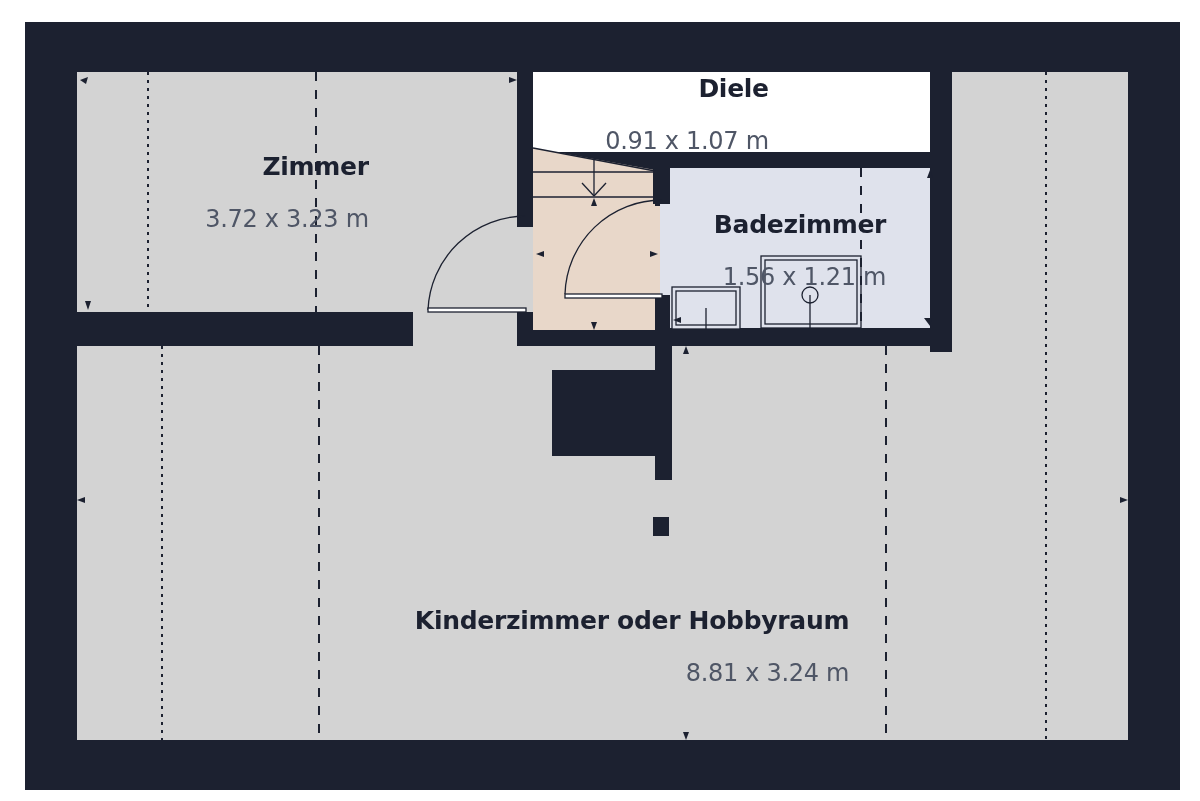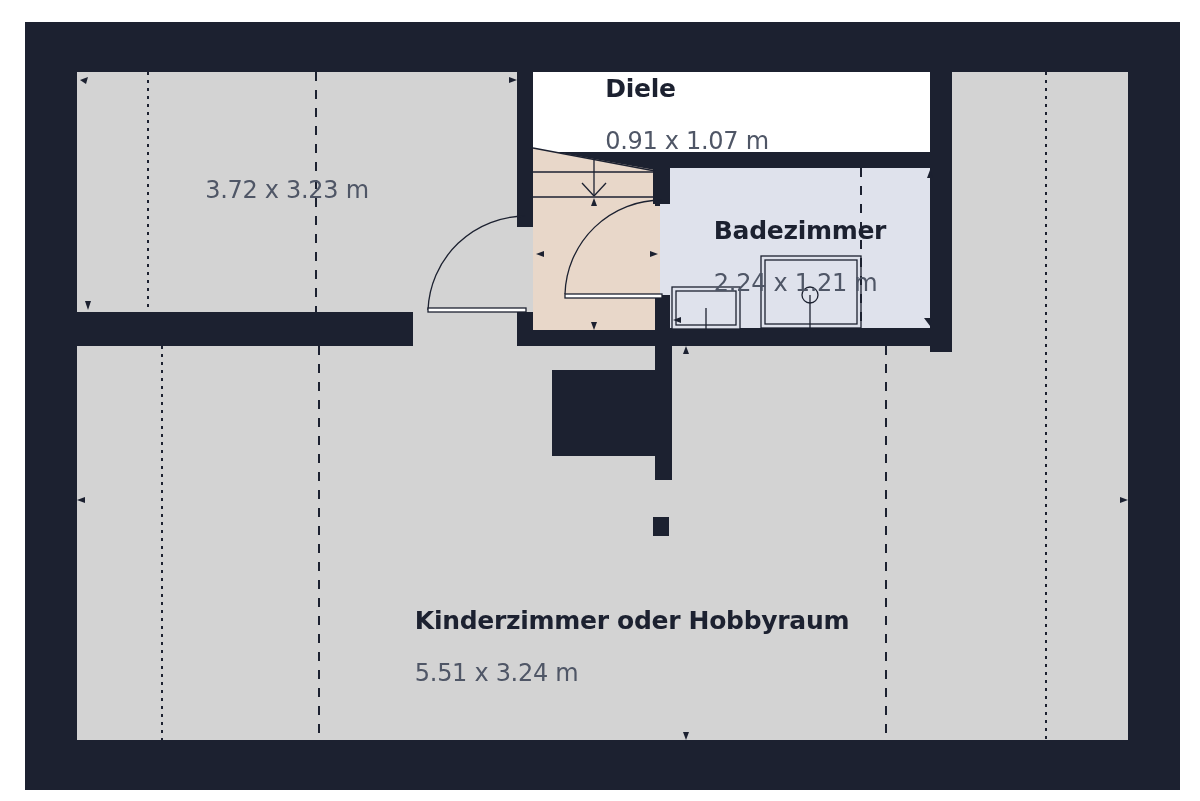"Diele" .label { text-align: left -> right }
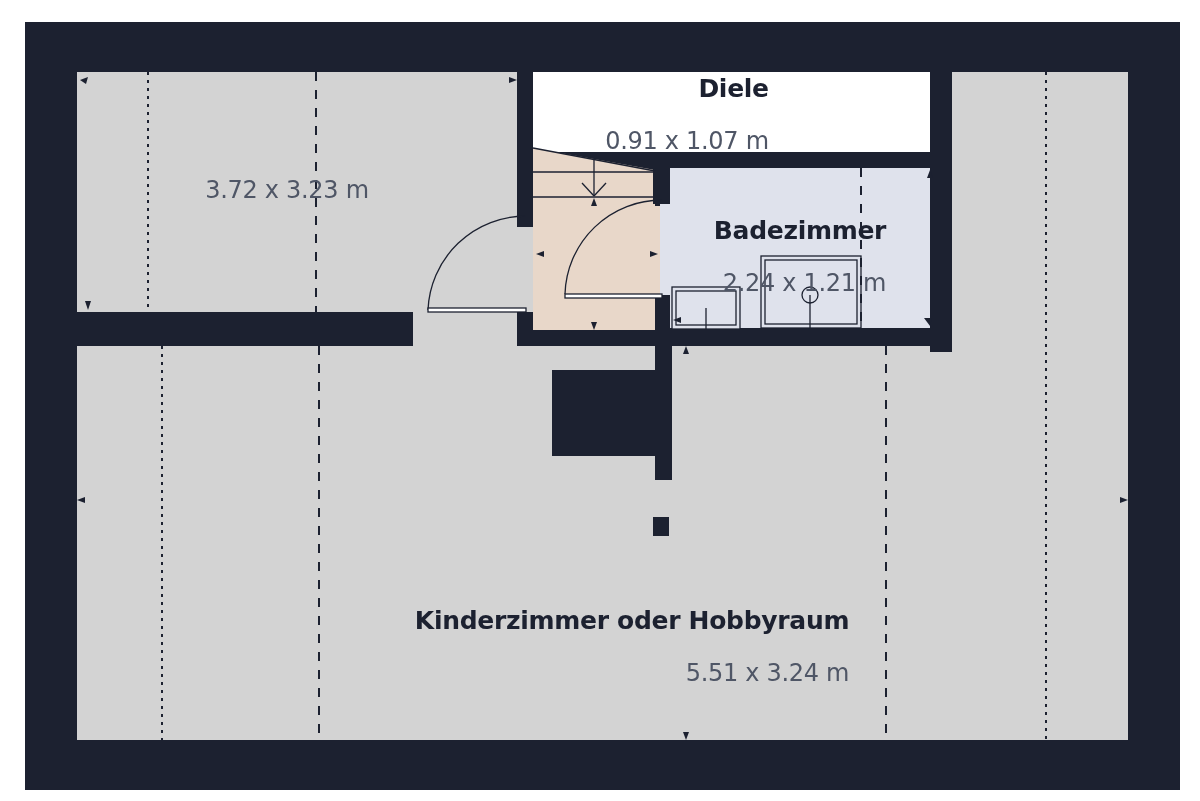"Zimmer" div.room-name { html: none -> <div>Zimmer</div> }
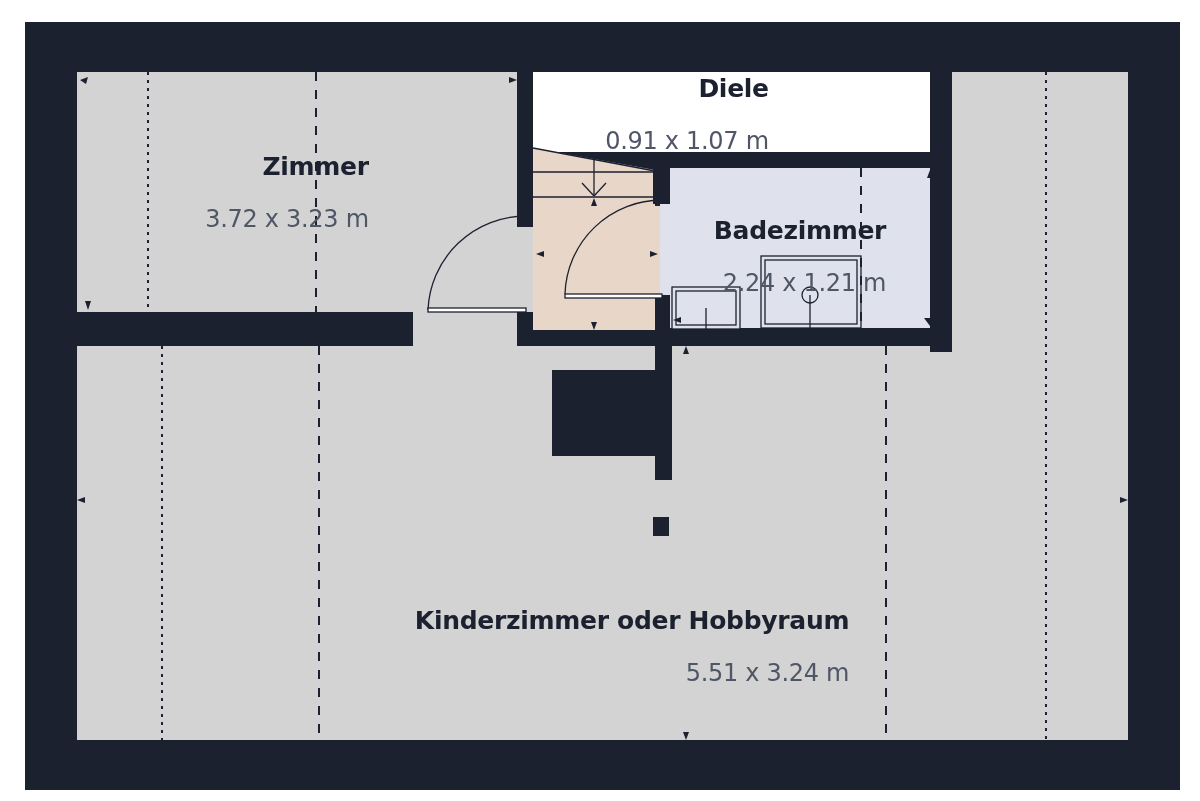"Badezimmer" div.label { top: 216px -> 210px }
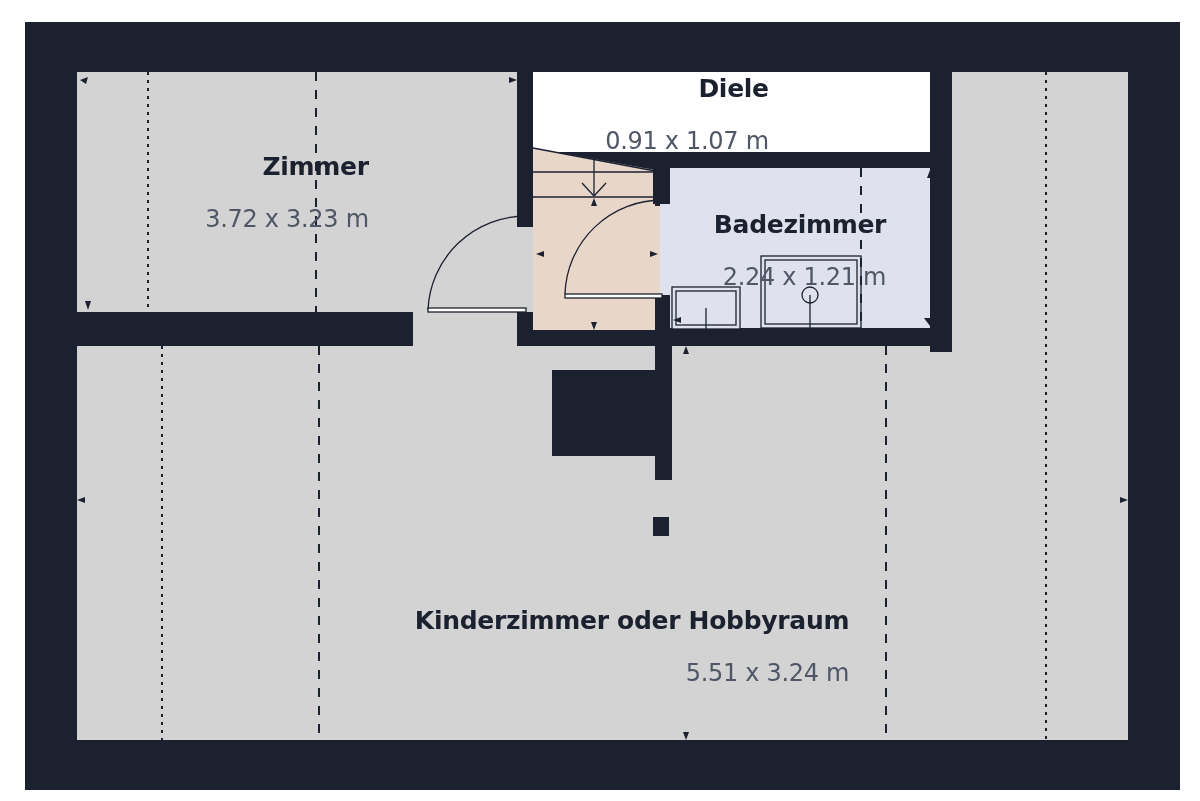"2.24 x 1.21 m" div.room-dim { text: 2.24 -> 1.56 }
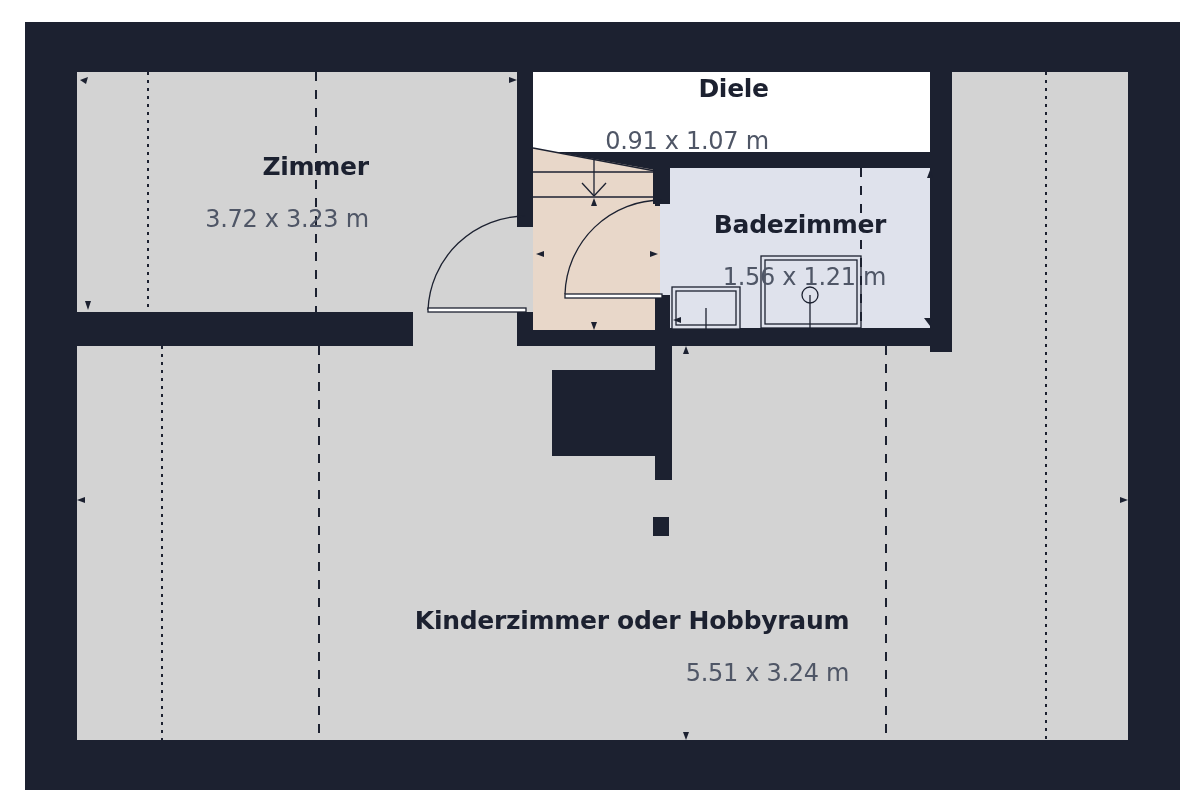"5.51 x 3.24 m" div.room-dim { text: 5.51 -> 8.81 }
